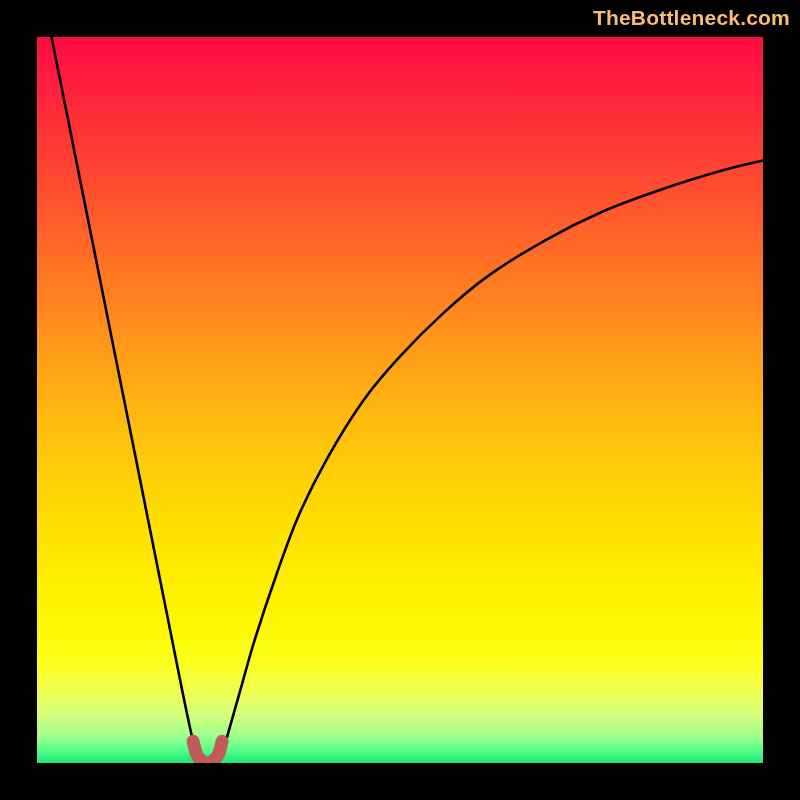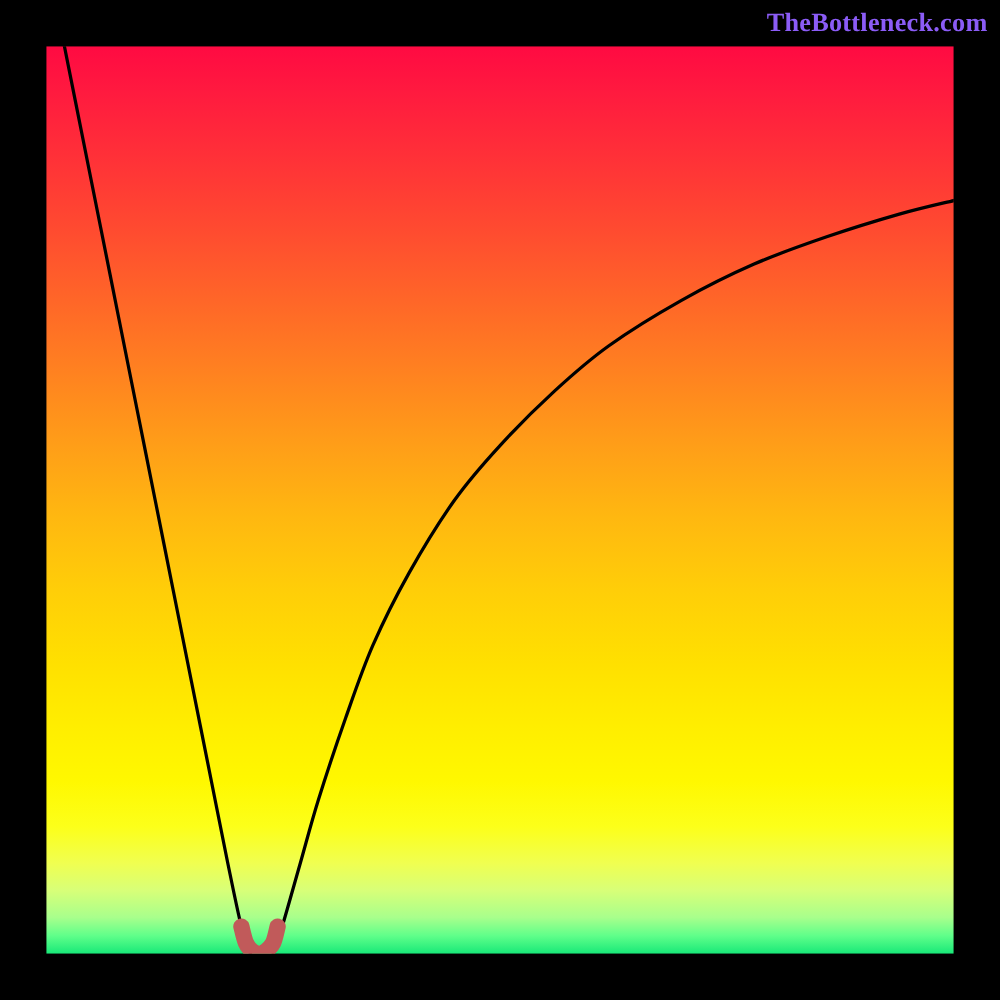"TheBottleneck.com" .watermark { color: #8b5cf6 -> #fdba74; font-family: Liberation Serif, serif -> Liberation Sans, sans-serif }
